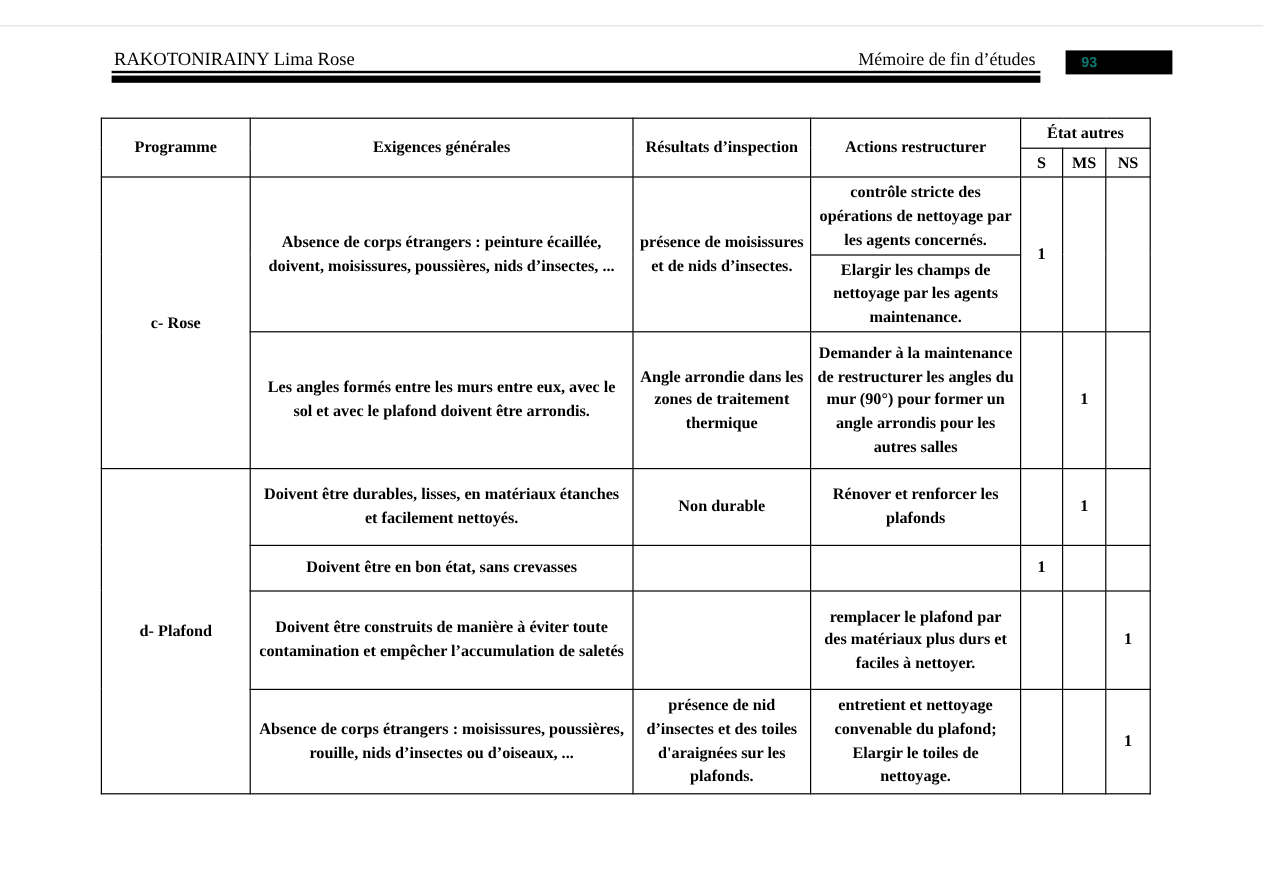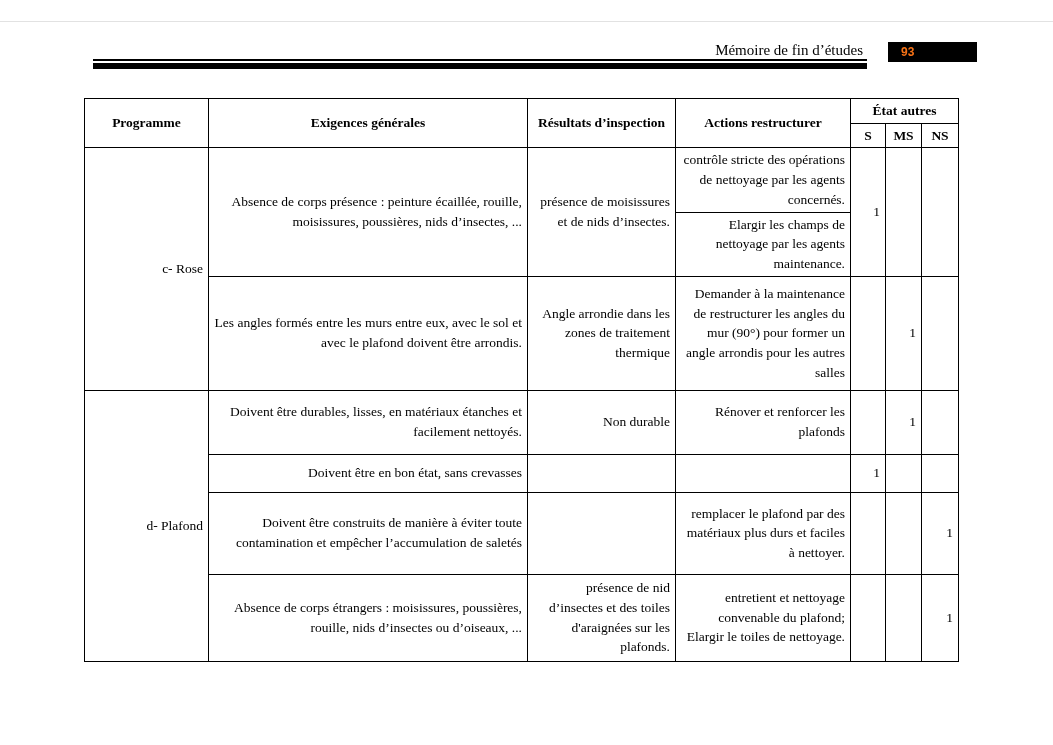"RAKOTONIRAINY Lima Rose" div.hdr-left { html: none -> <div>RAKOTONIRAINY Lima Rose</div> }
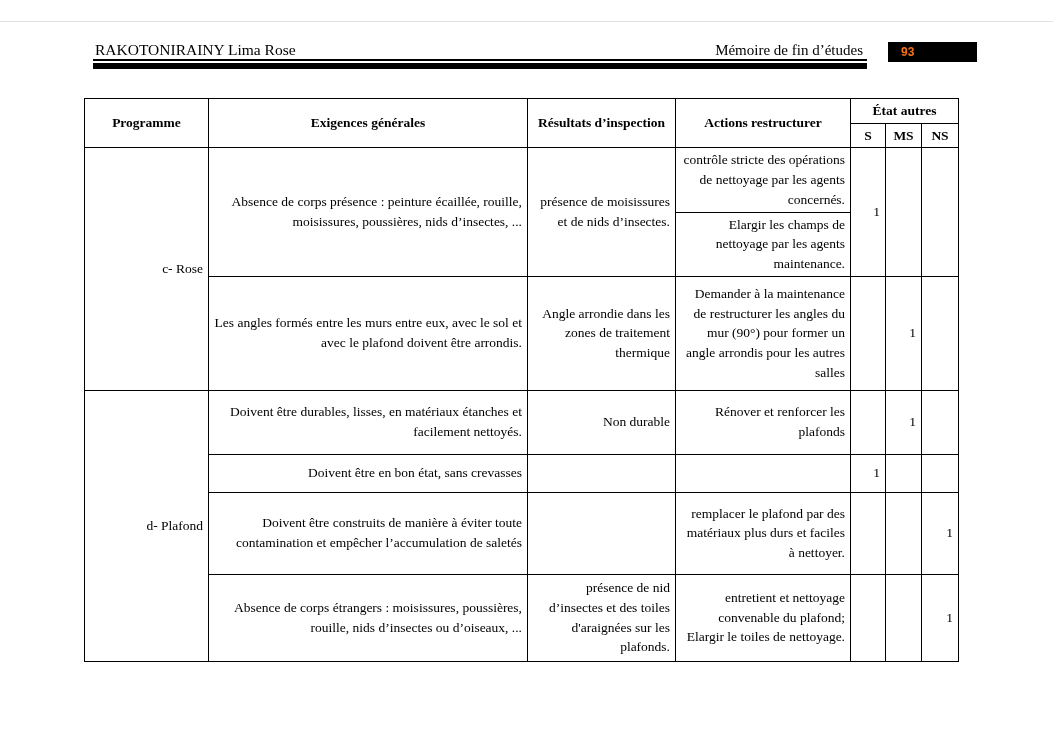"93" .page-num-box { color: #f97316 -> #0f766e }
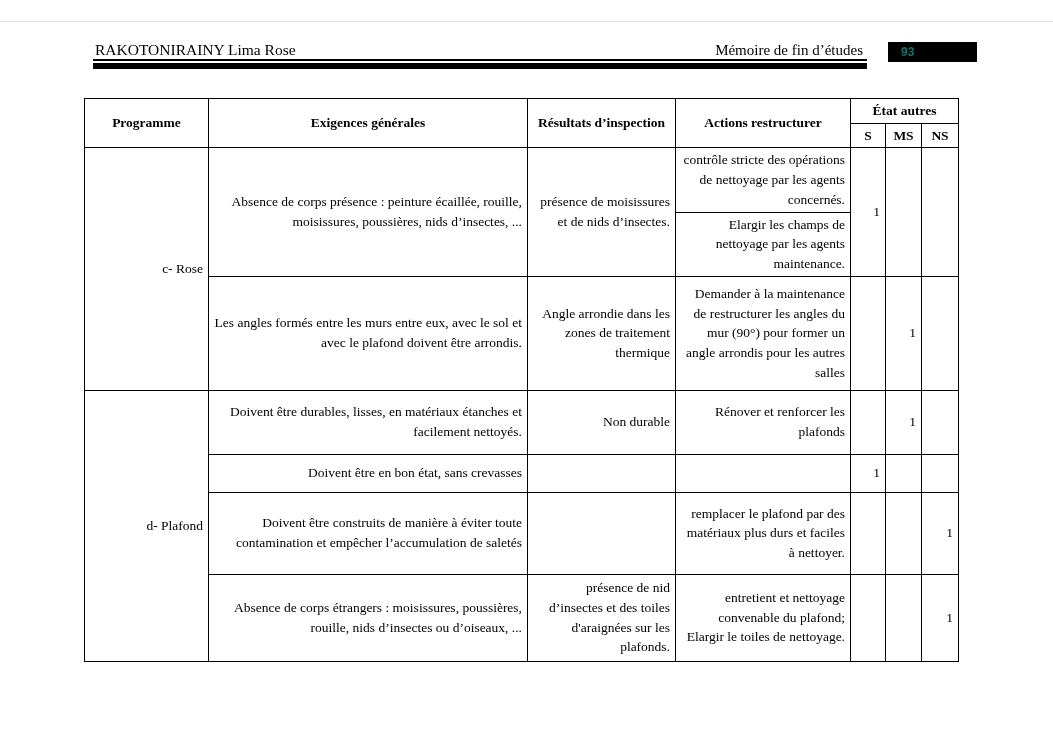"contrôle stricte des opérations de" .audit th, .audit td { font-weight: normal -> bold; text-align: right -> center }
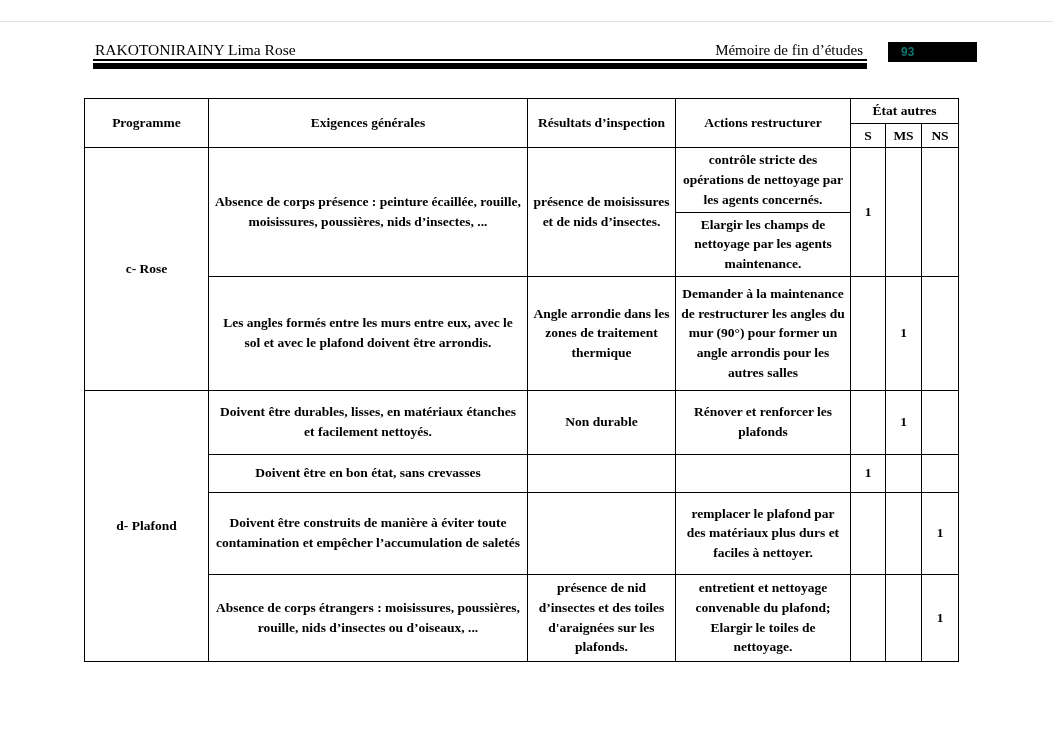"Absence de corps présence :" td { text: présence : peinture écaillée, rouille -> étrangers : peinture écaillée, doivent }
